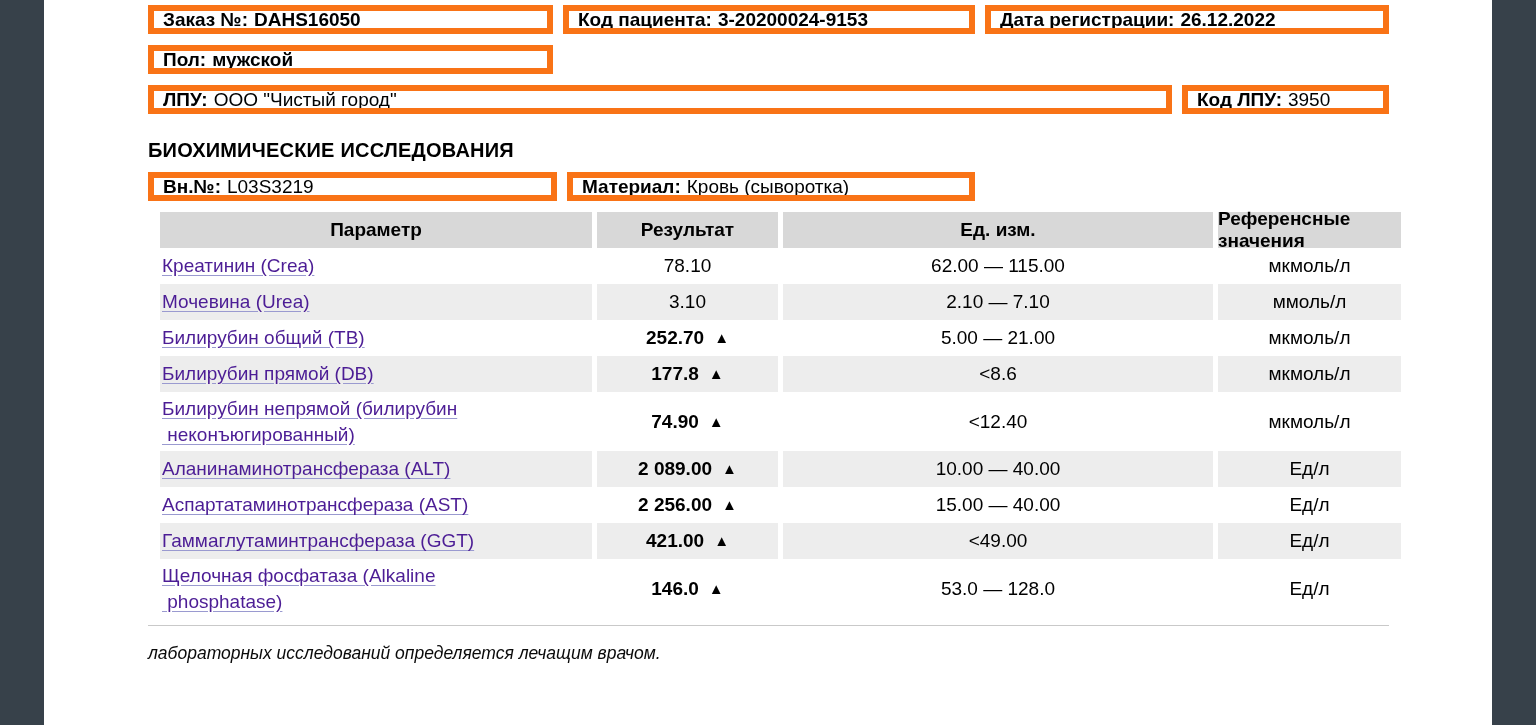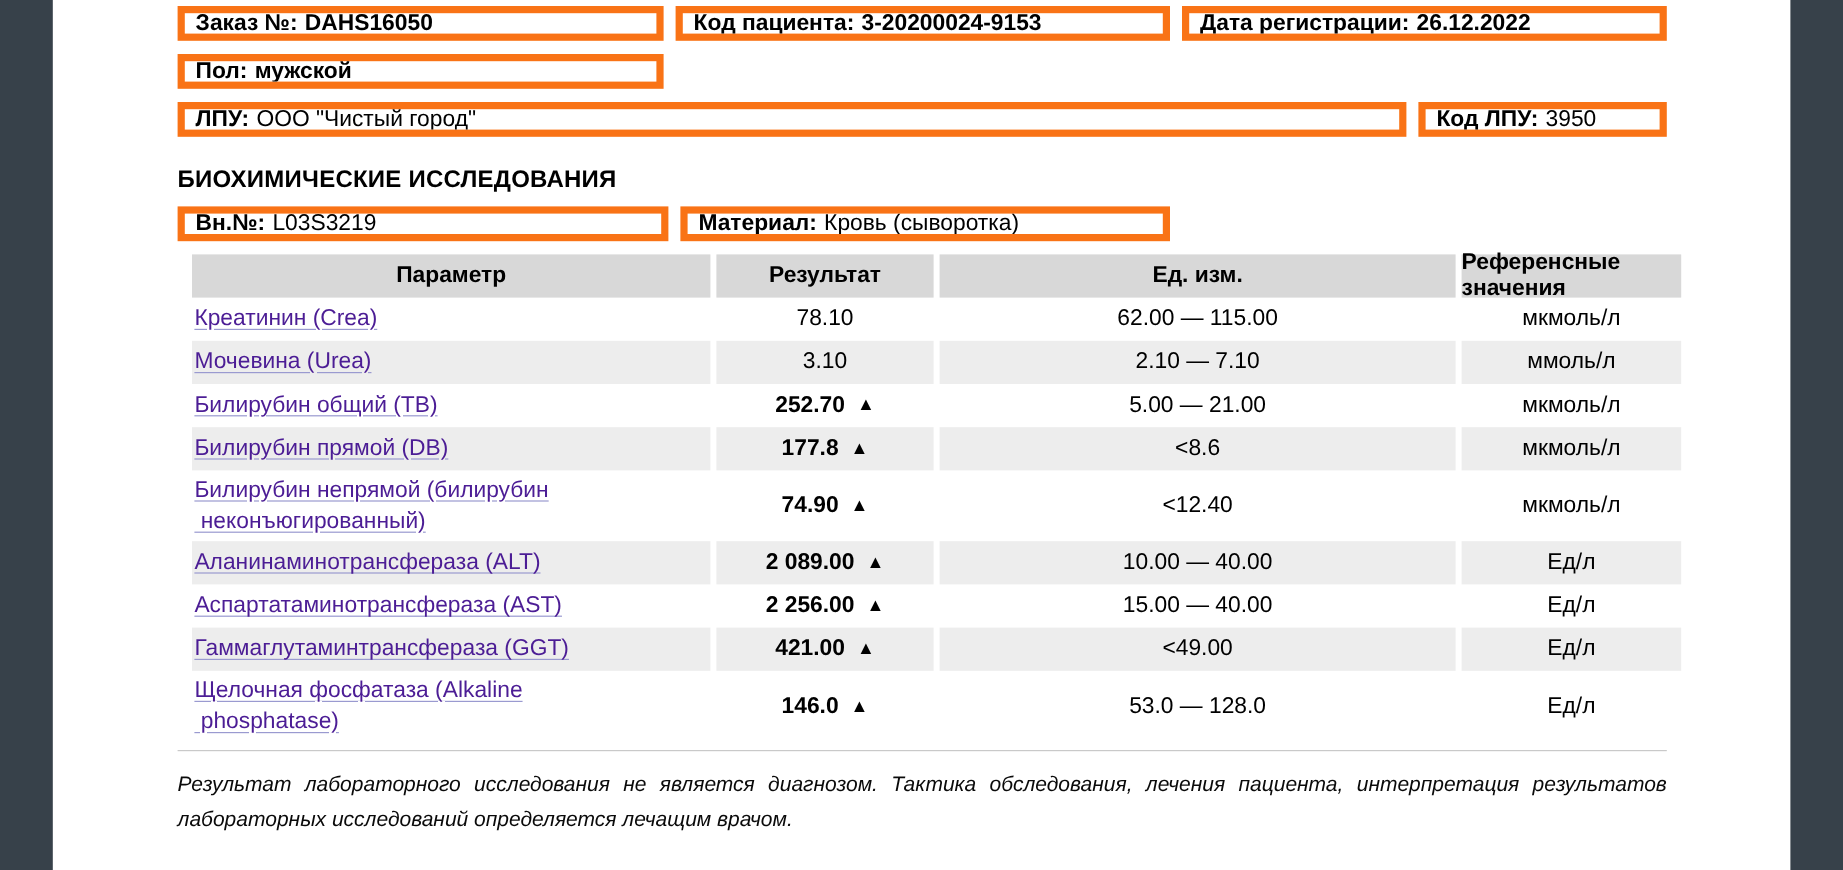"Результат лабораторного исследования не" div.l1 { html: <div>Результат лабораторного исследования не является диагнозом. Тактика обследования, лечения пациента, интерпретация результатов</div> -> none }
